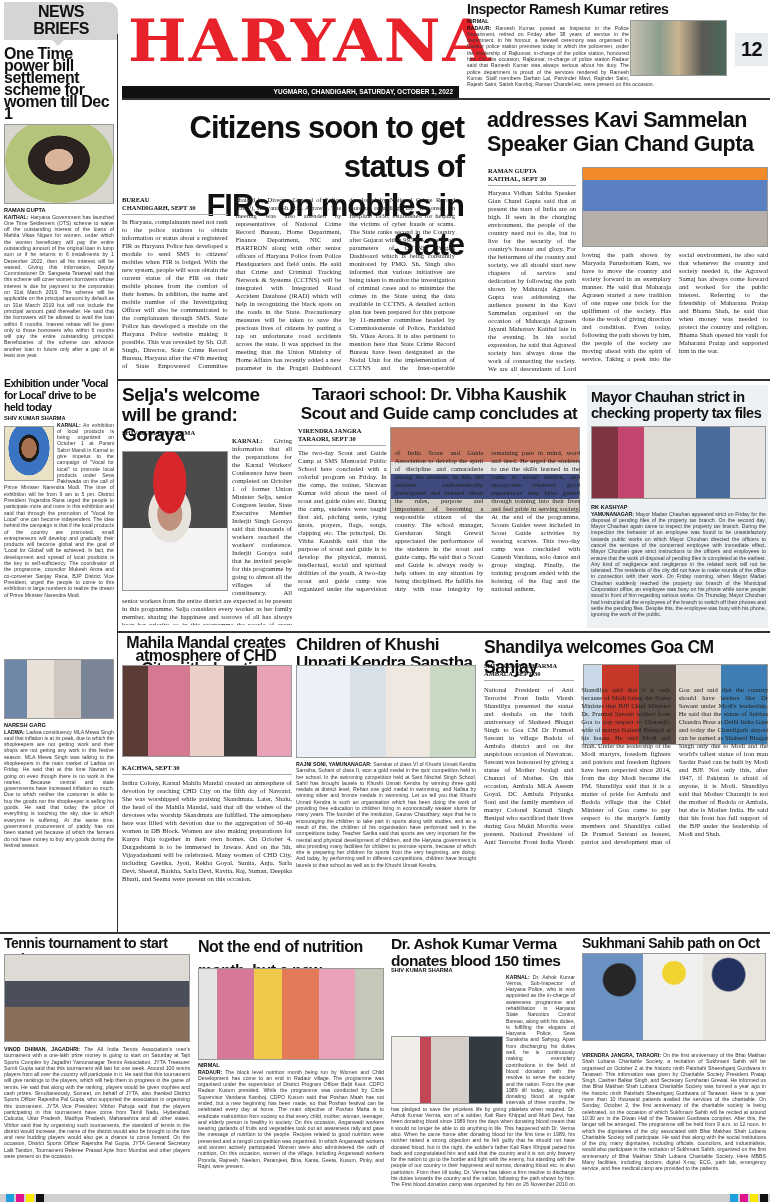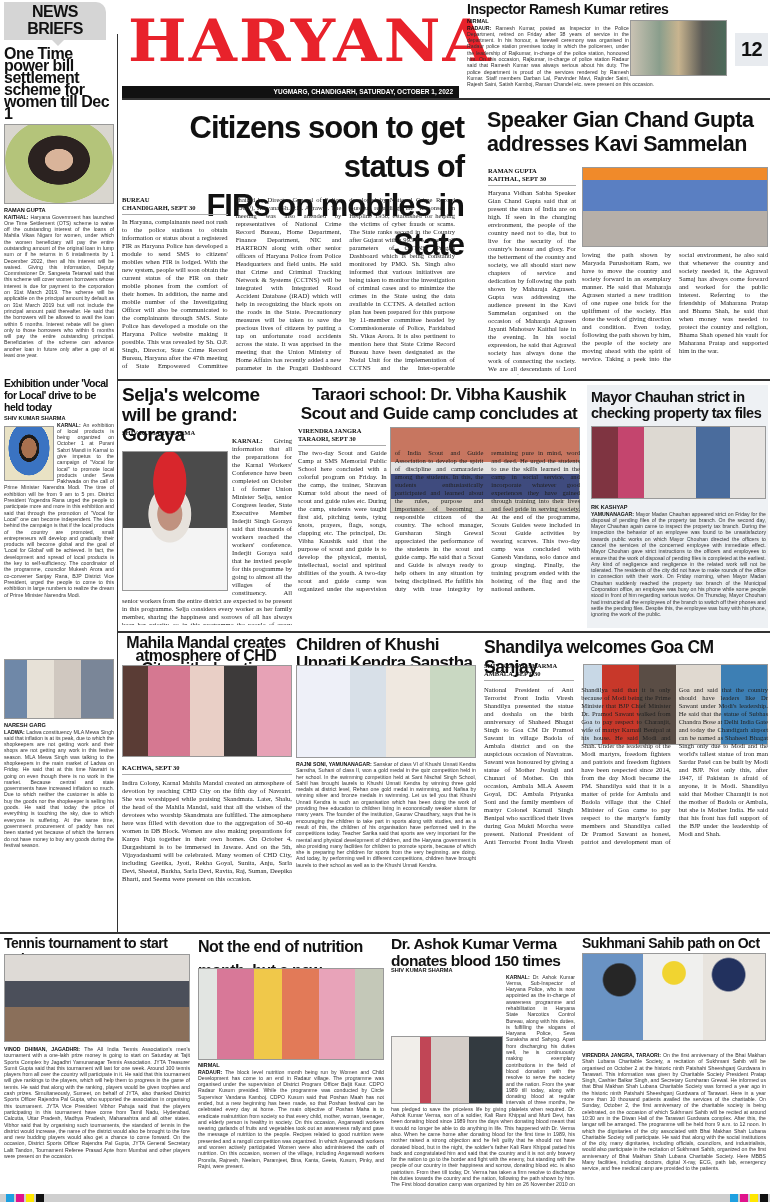"NEWS" div.abs { width: 102px -> 114px }
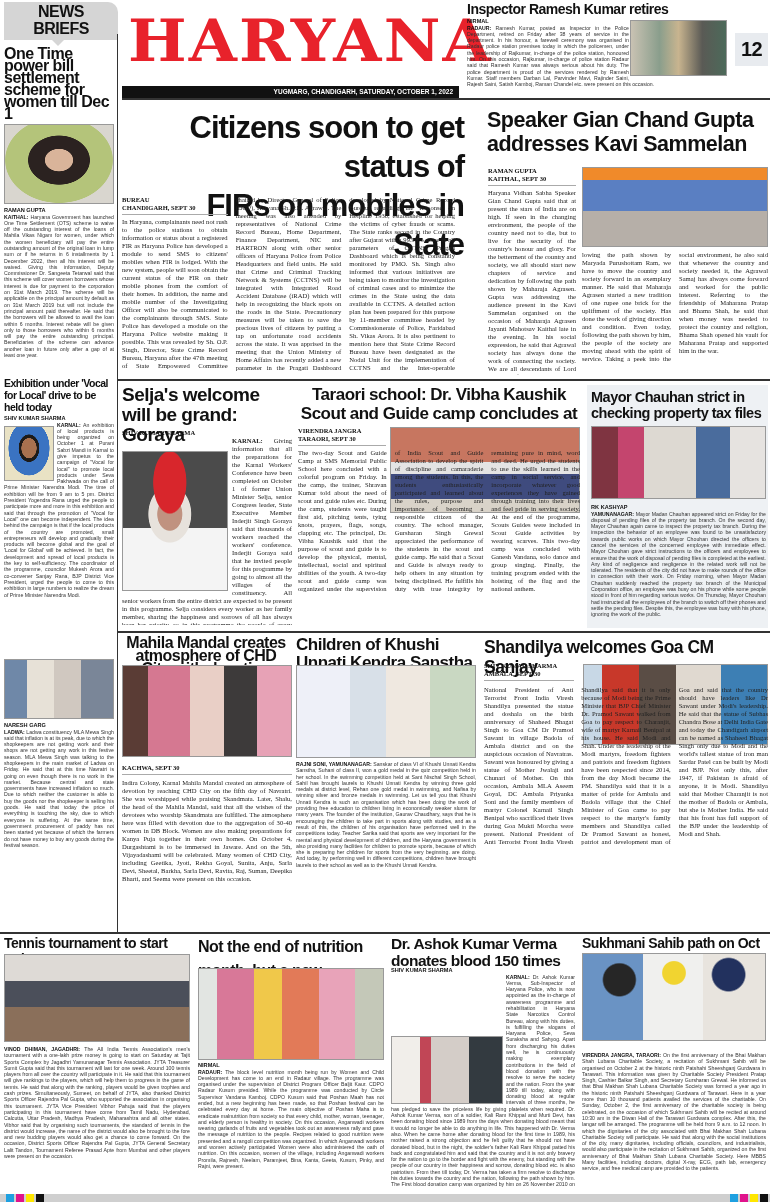"Speaker Gian Chand Gupta" div { order: before "addresses Kavi Sammelan" -> after "addresses Kavi Sammelan" }
